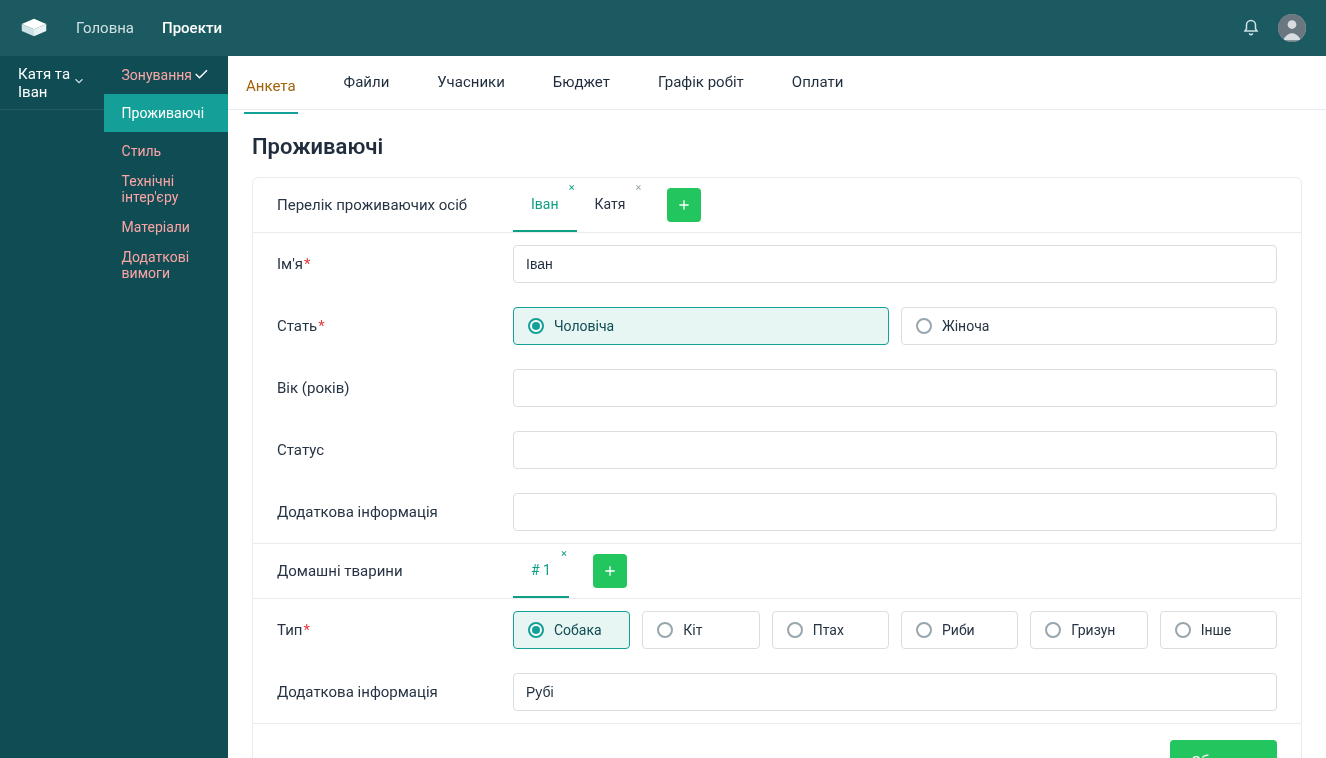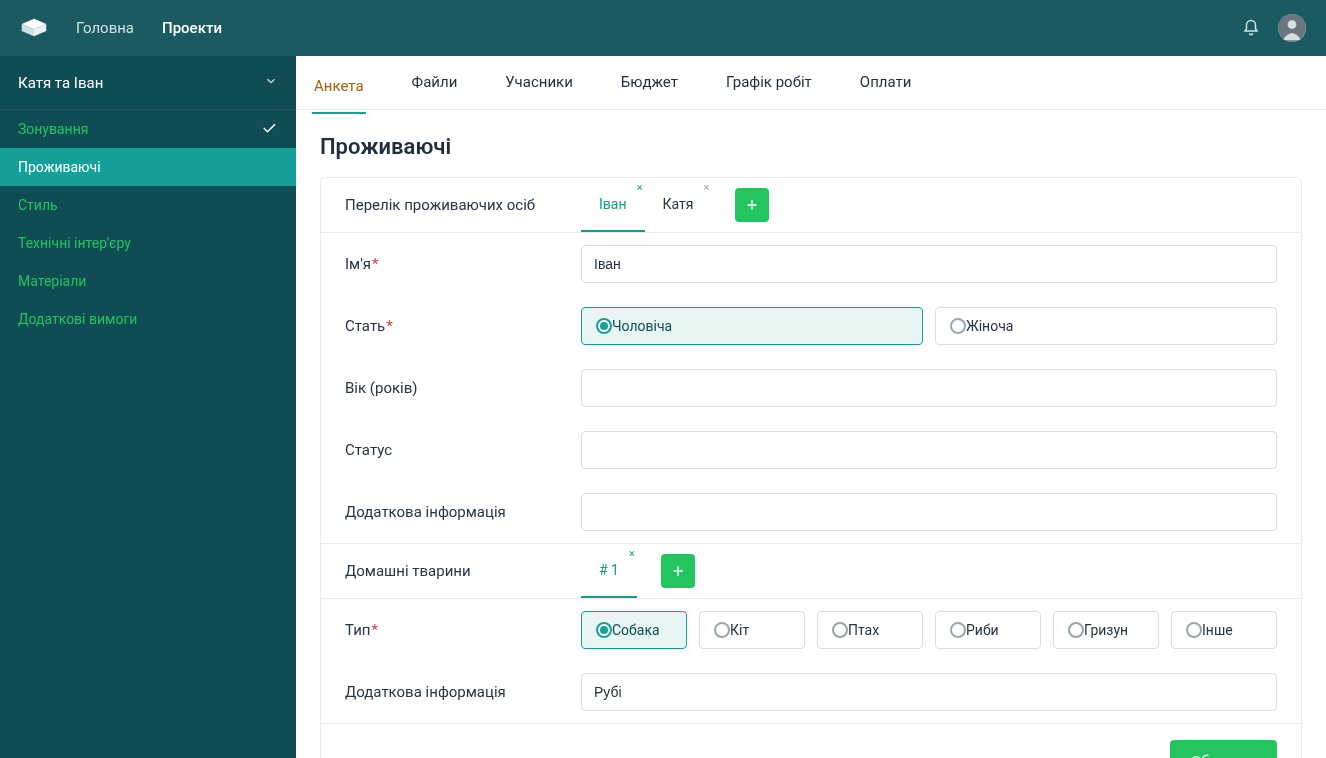"Катя та Іван" .sidebar { flex-direction: column -> row; width: 296px -> 228px }
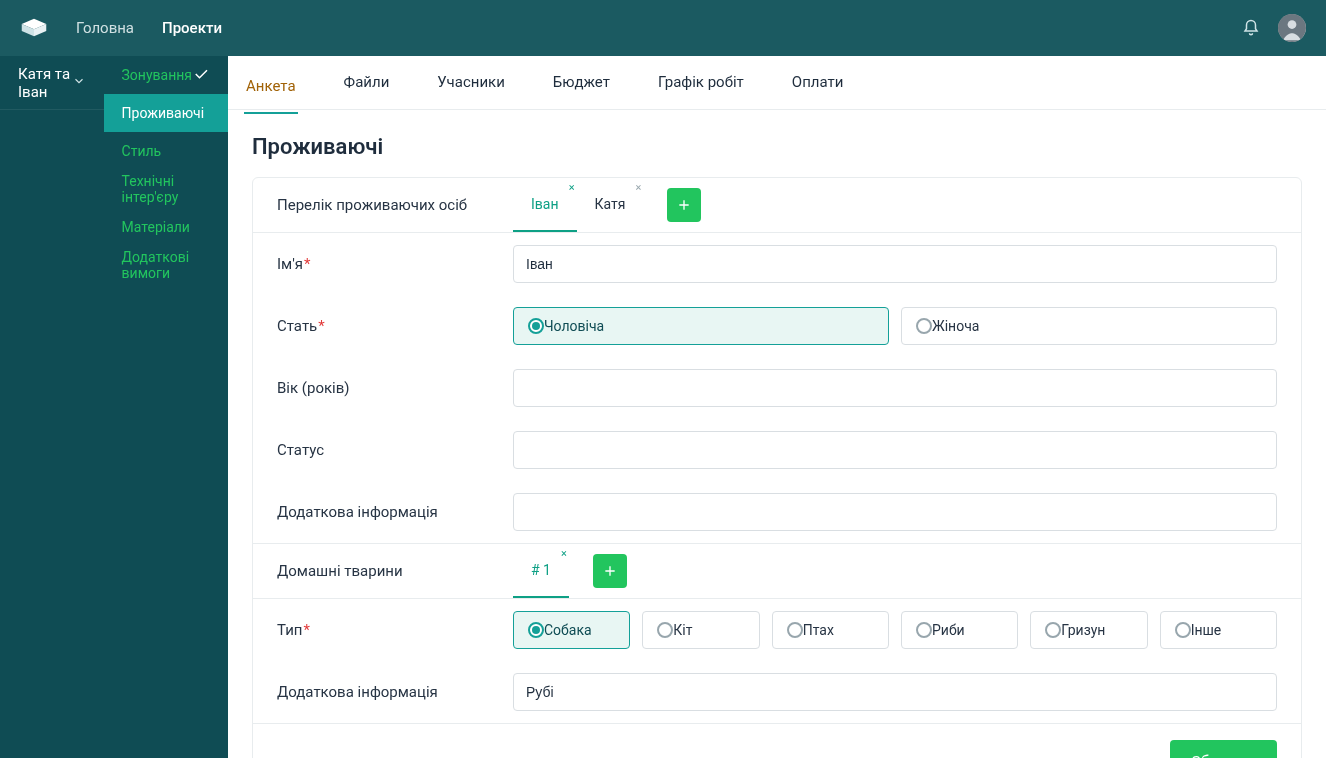"Зонування" .side-item { color: #22c55e -> #fca5a5 }
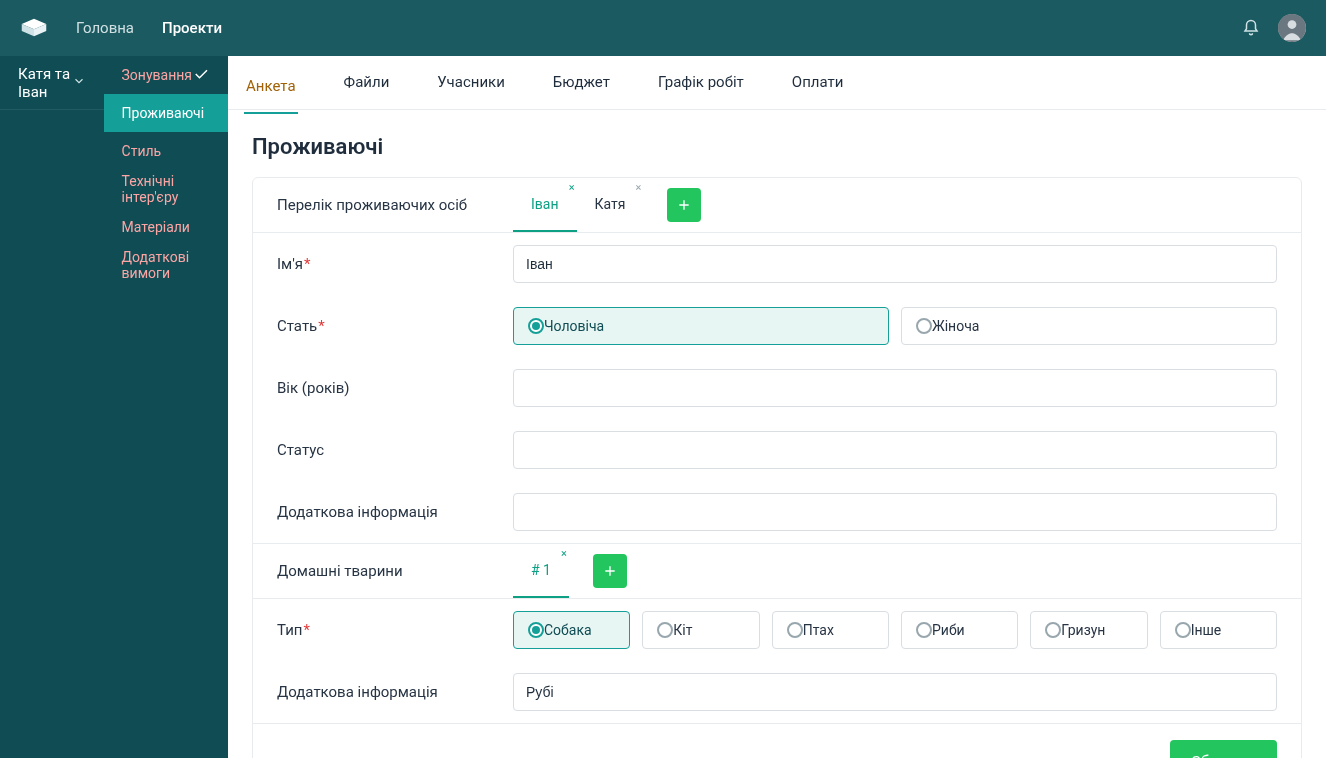"Чоловіча" .radio-chip { gap: none -> 10px }
